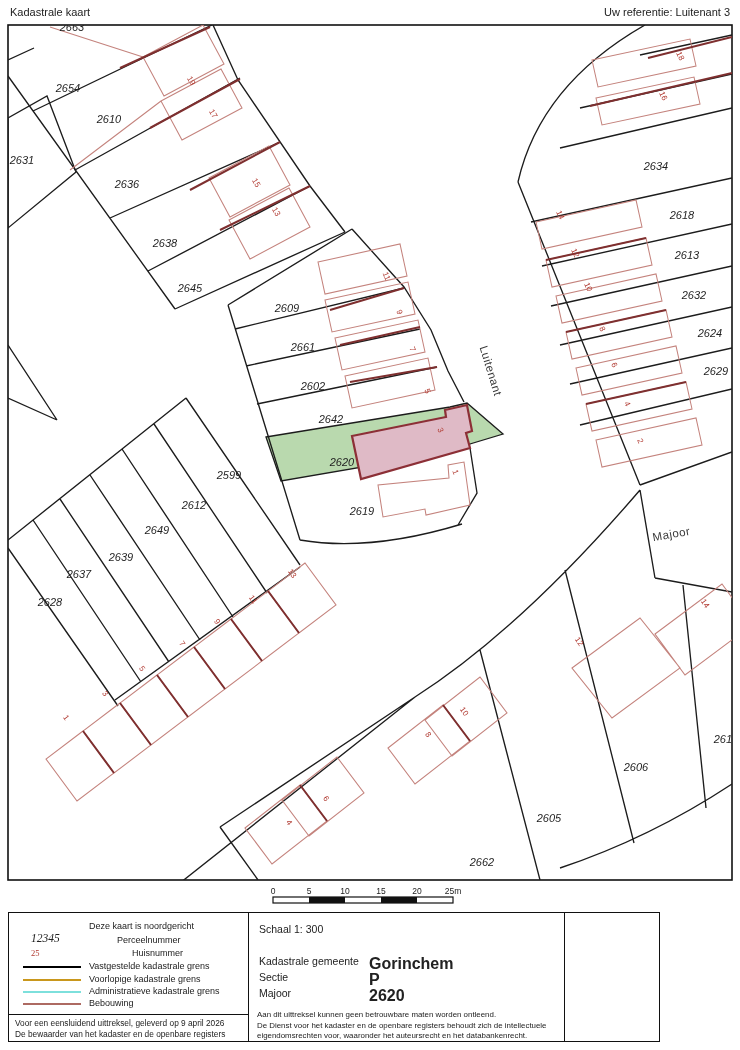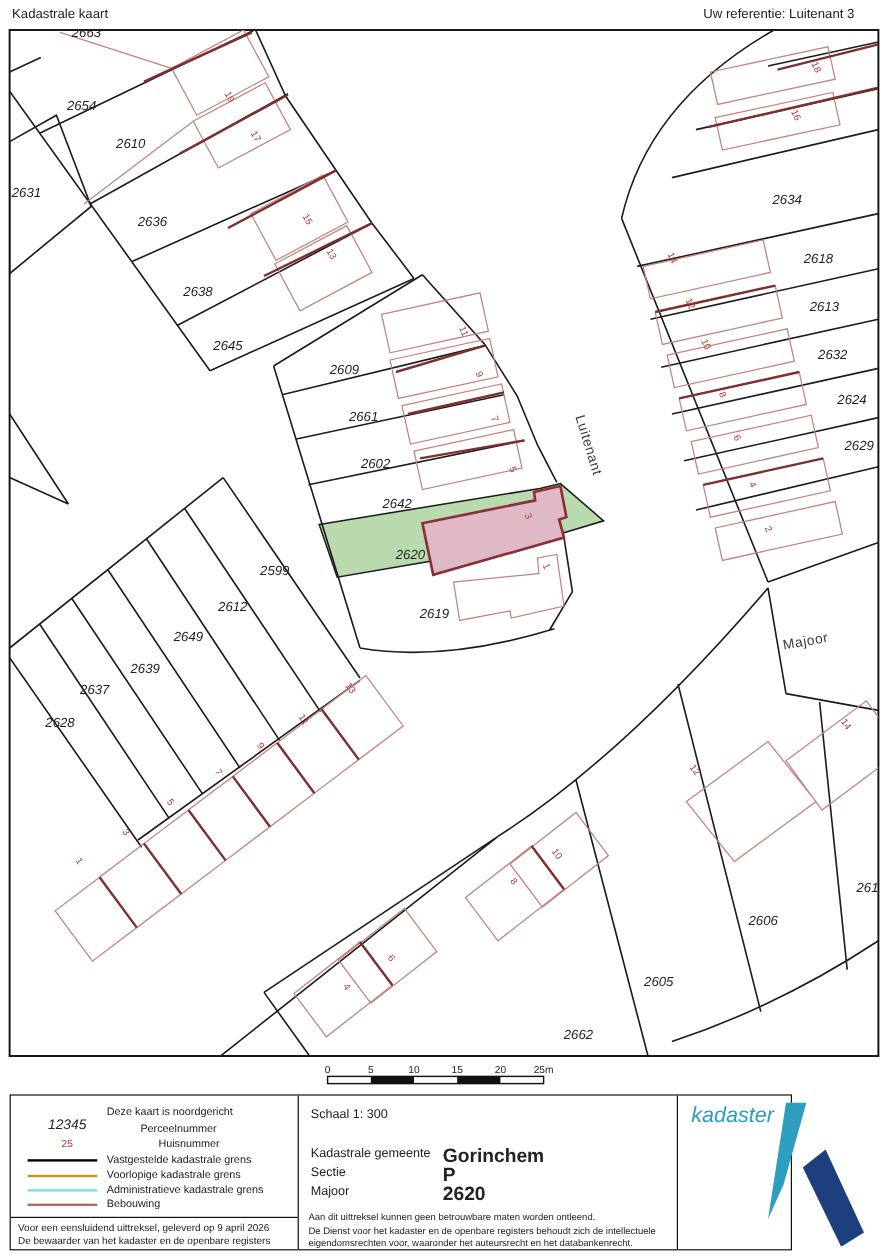"Uw referentie: Luitenant 3" .hdr.right { right: 28px -> 10px }
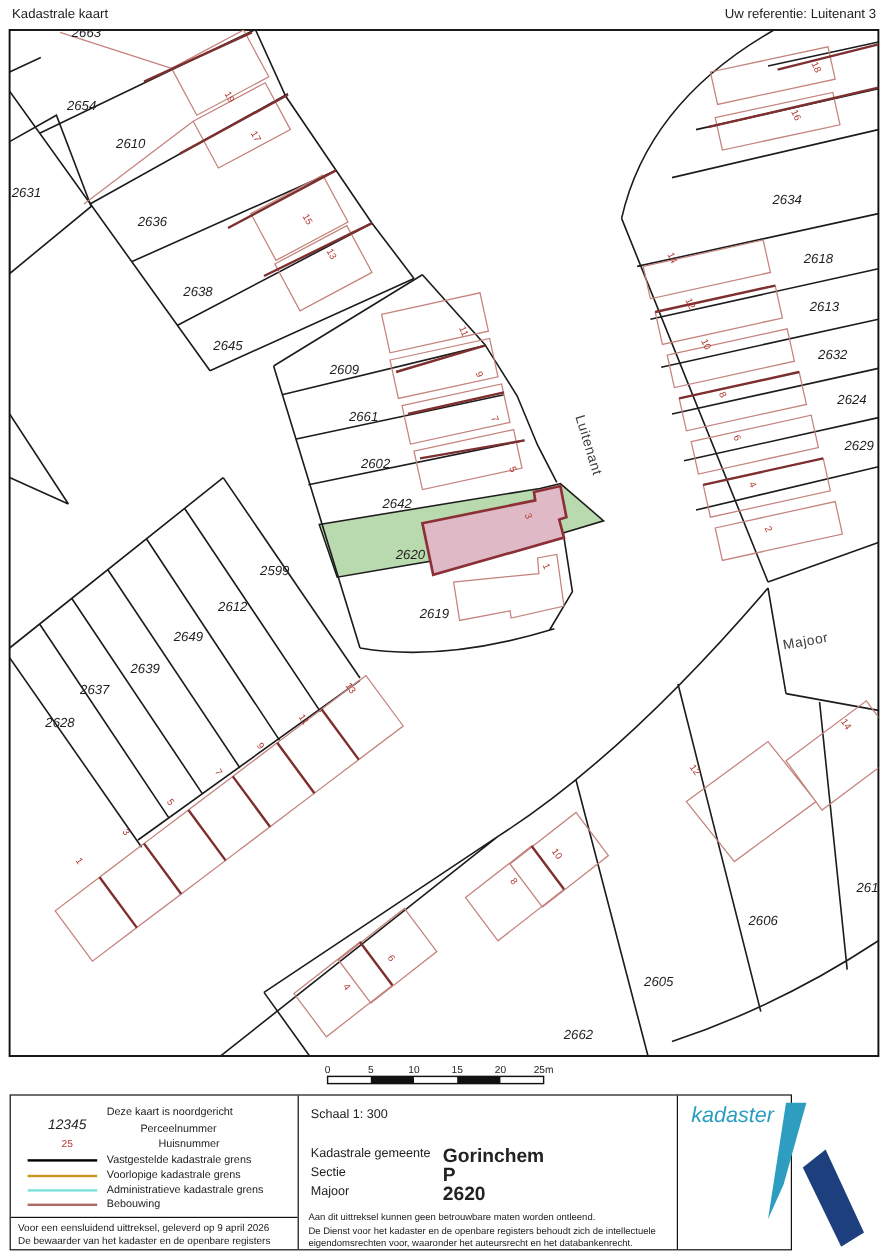"12345" .f-sample { font-family: none -> Liberation Serif, serif; text-align: center -> left }
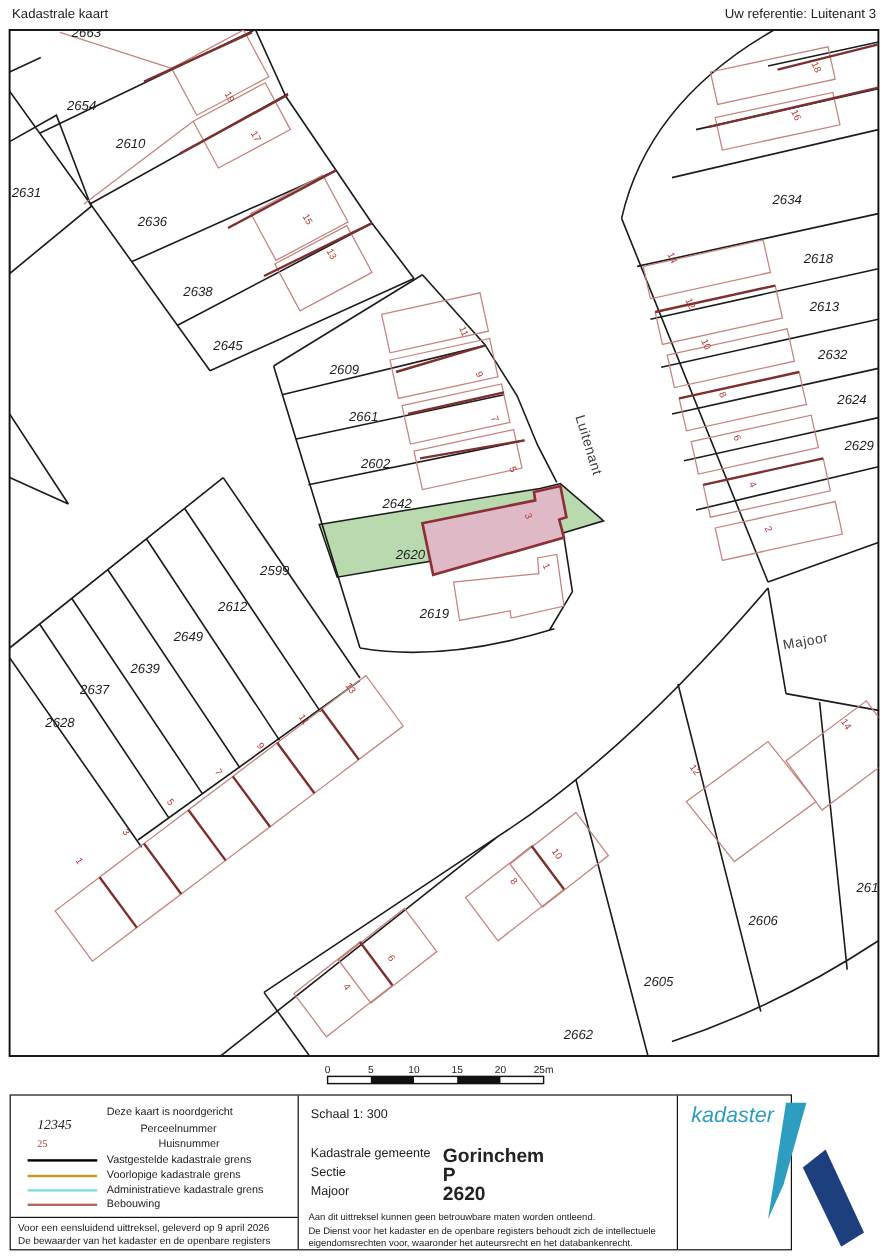"kadaster" div.logo-wrap { html: <div> <div>kadaster</div> <svg> <path></path> <path></path> </svg> </div> -> none }
